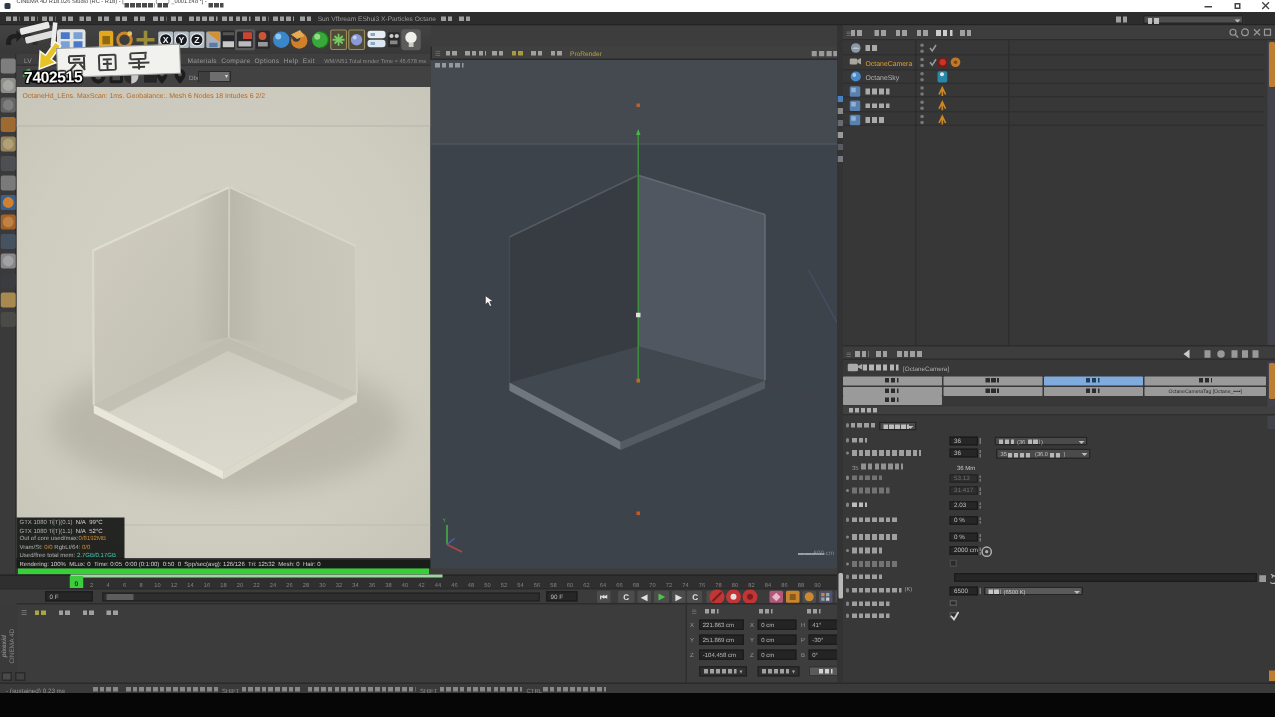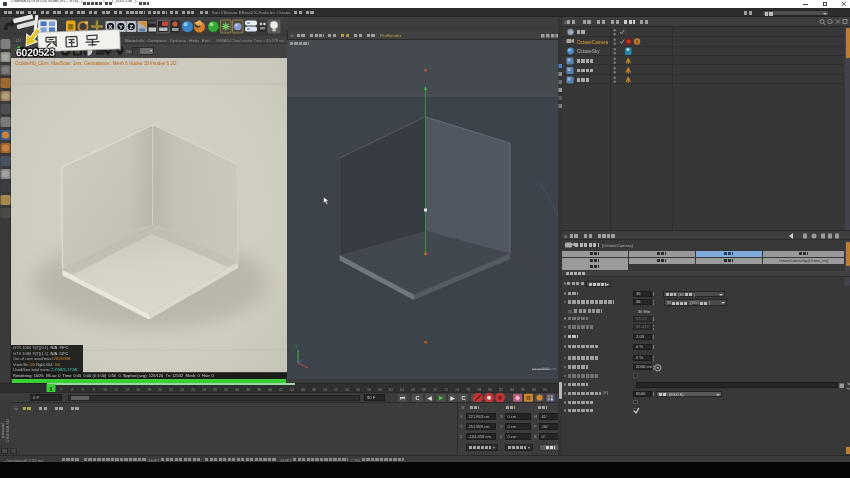"6020523" div.abs { text: 6020523 -> 7402515 }
